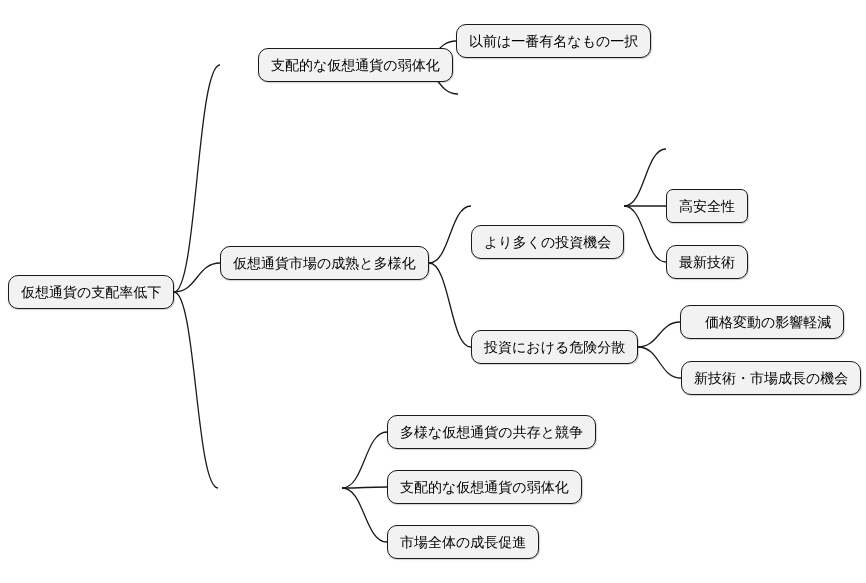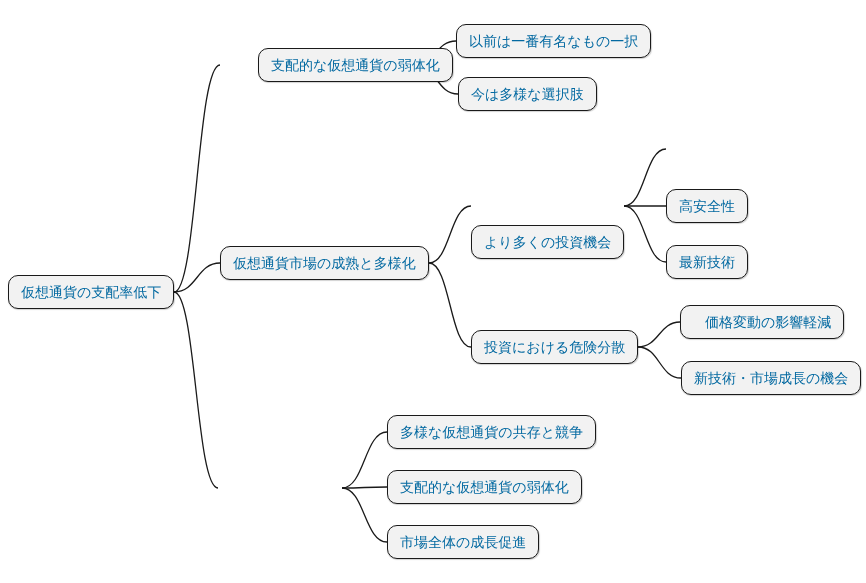"以前は一番有名なもの一択" .node { color: #0369a1 -> #000000 }
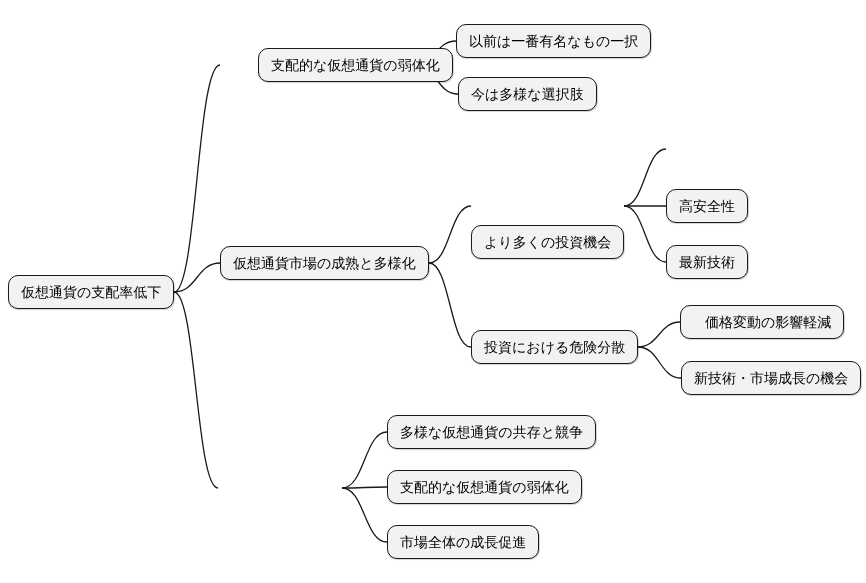"今は多様な選択肢" div.node { html: <div>今は多様な選択肢</div> -> none }
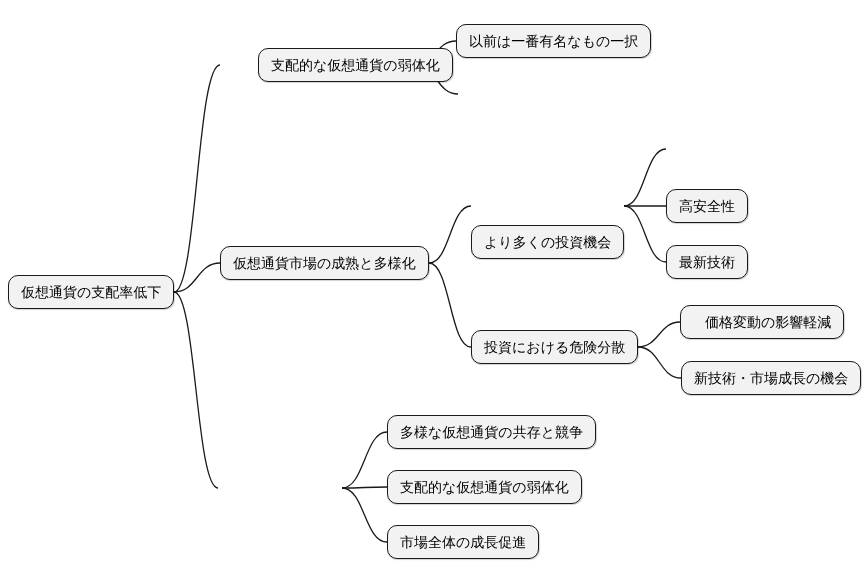"高安全性" div.node { border-radius: none -> 7px }
